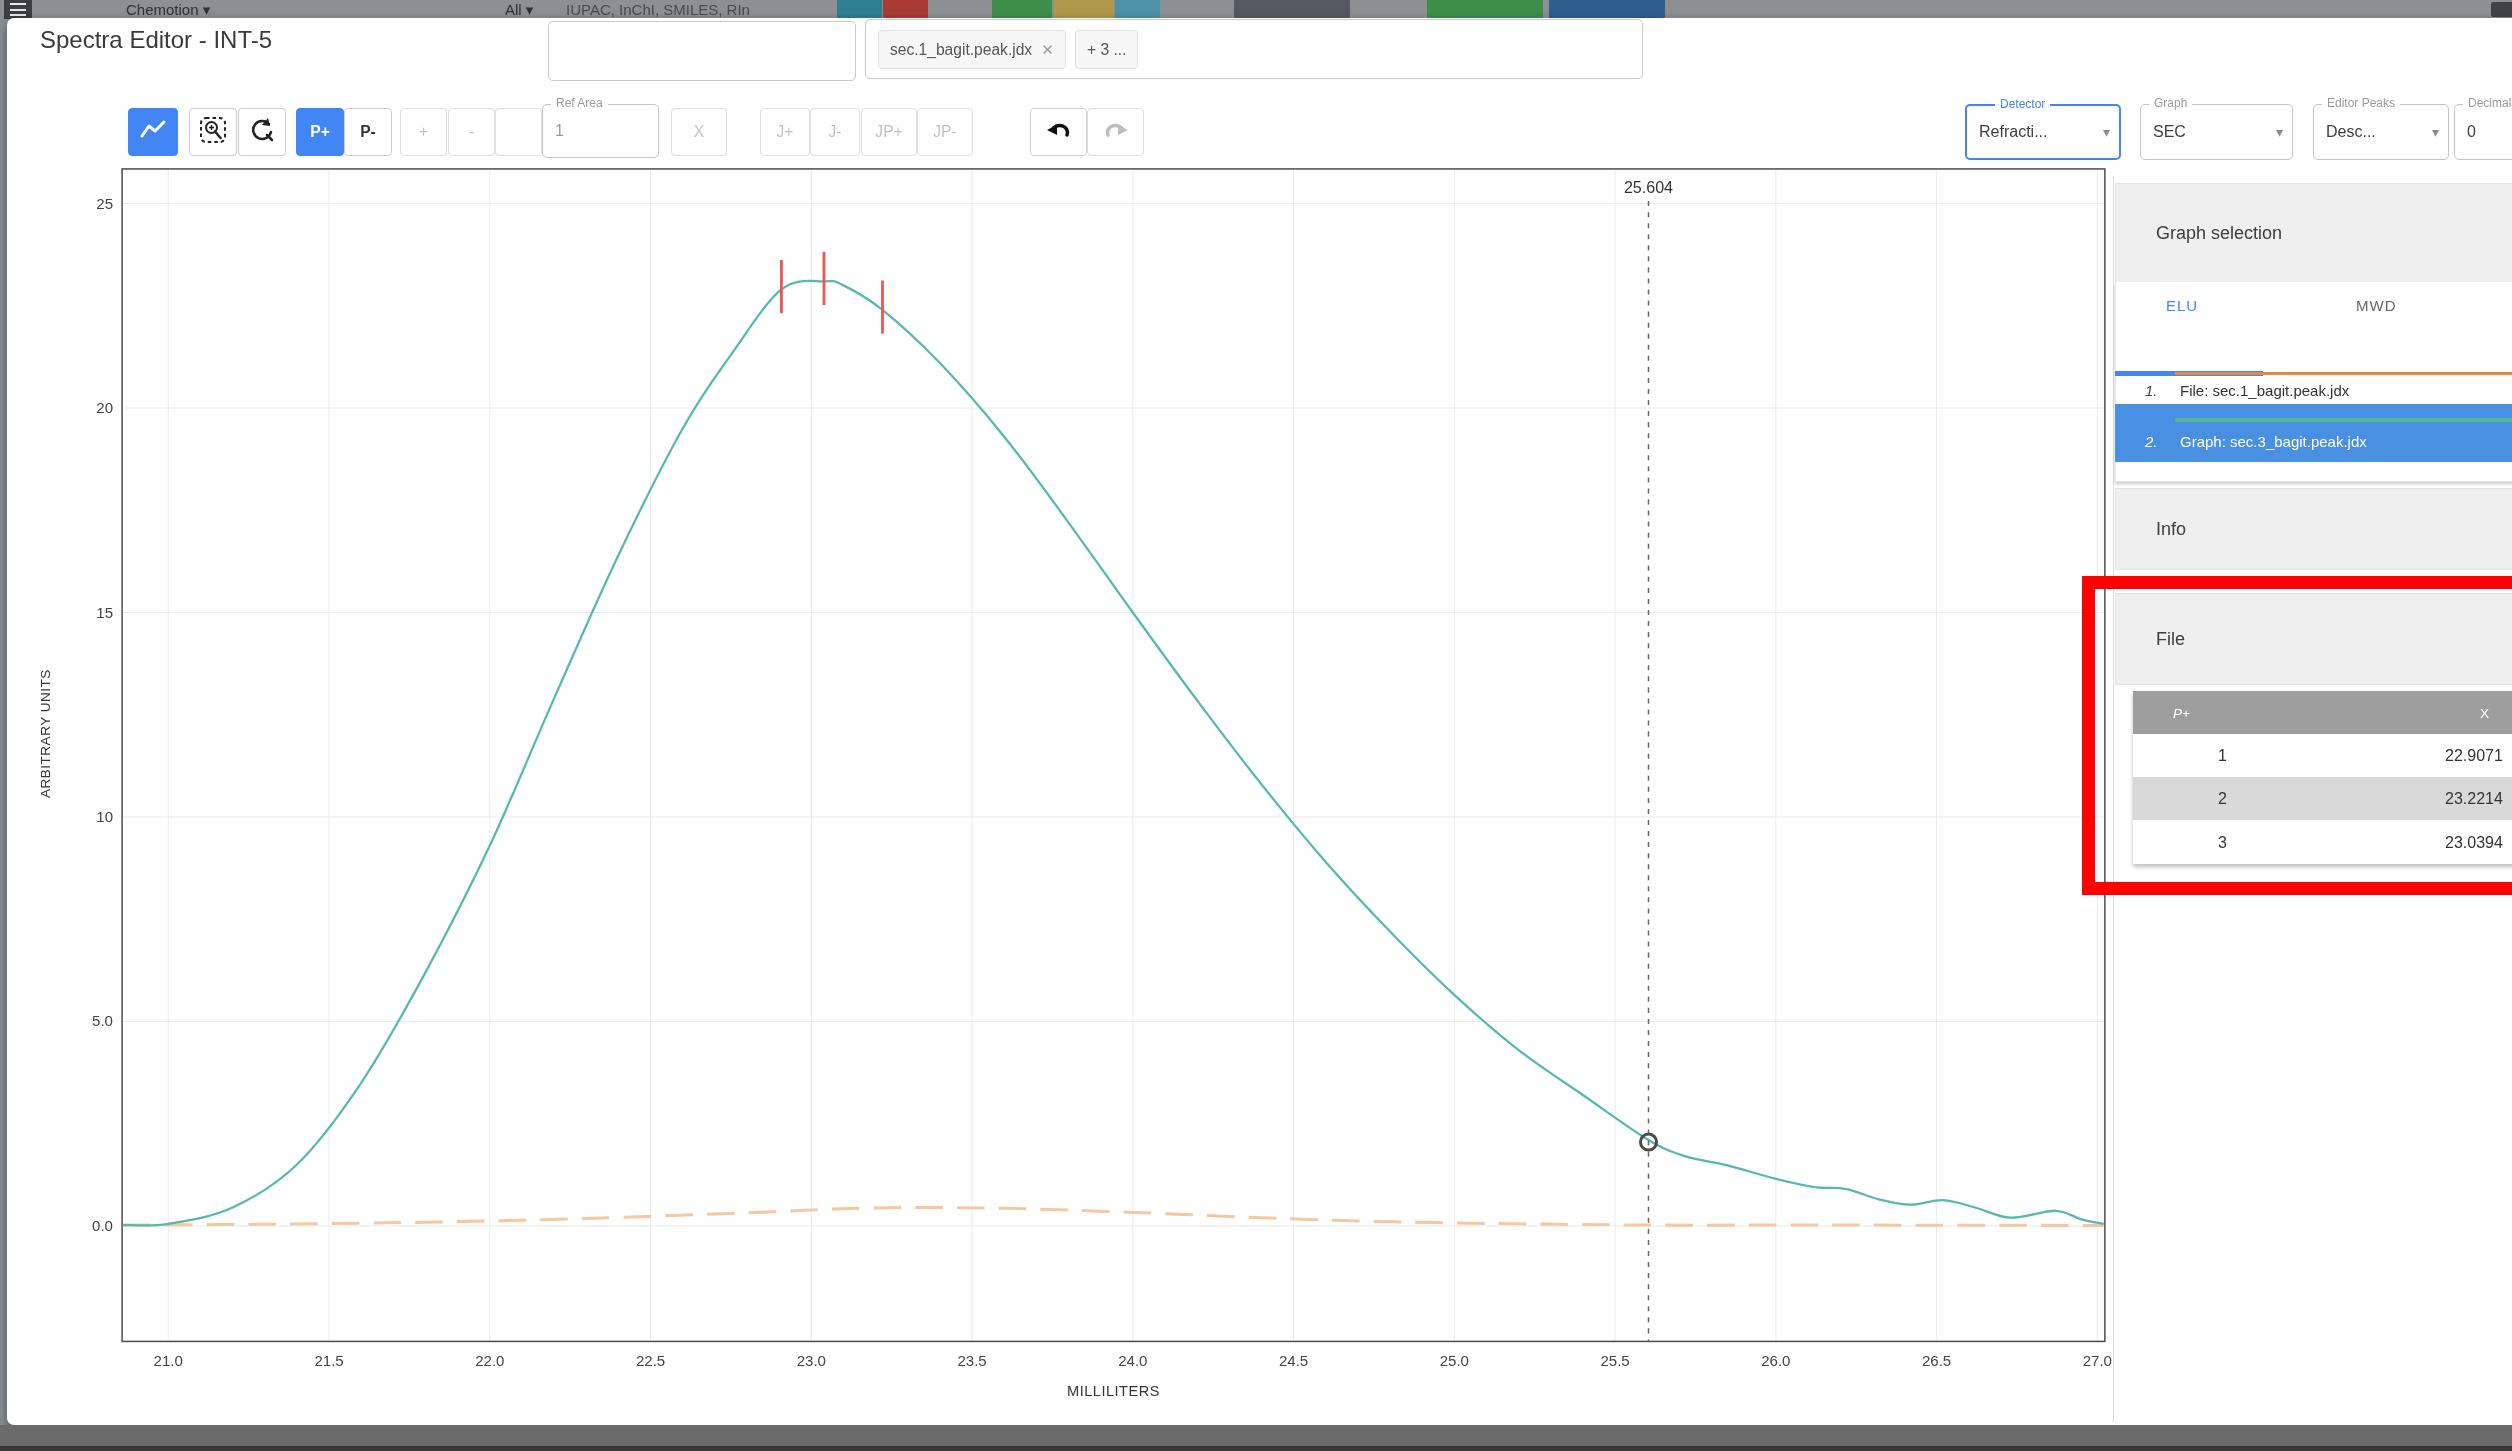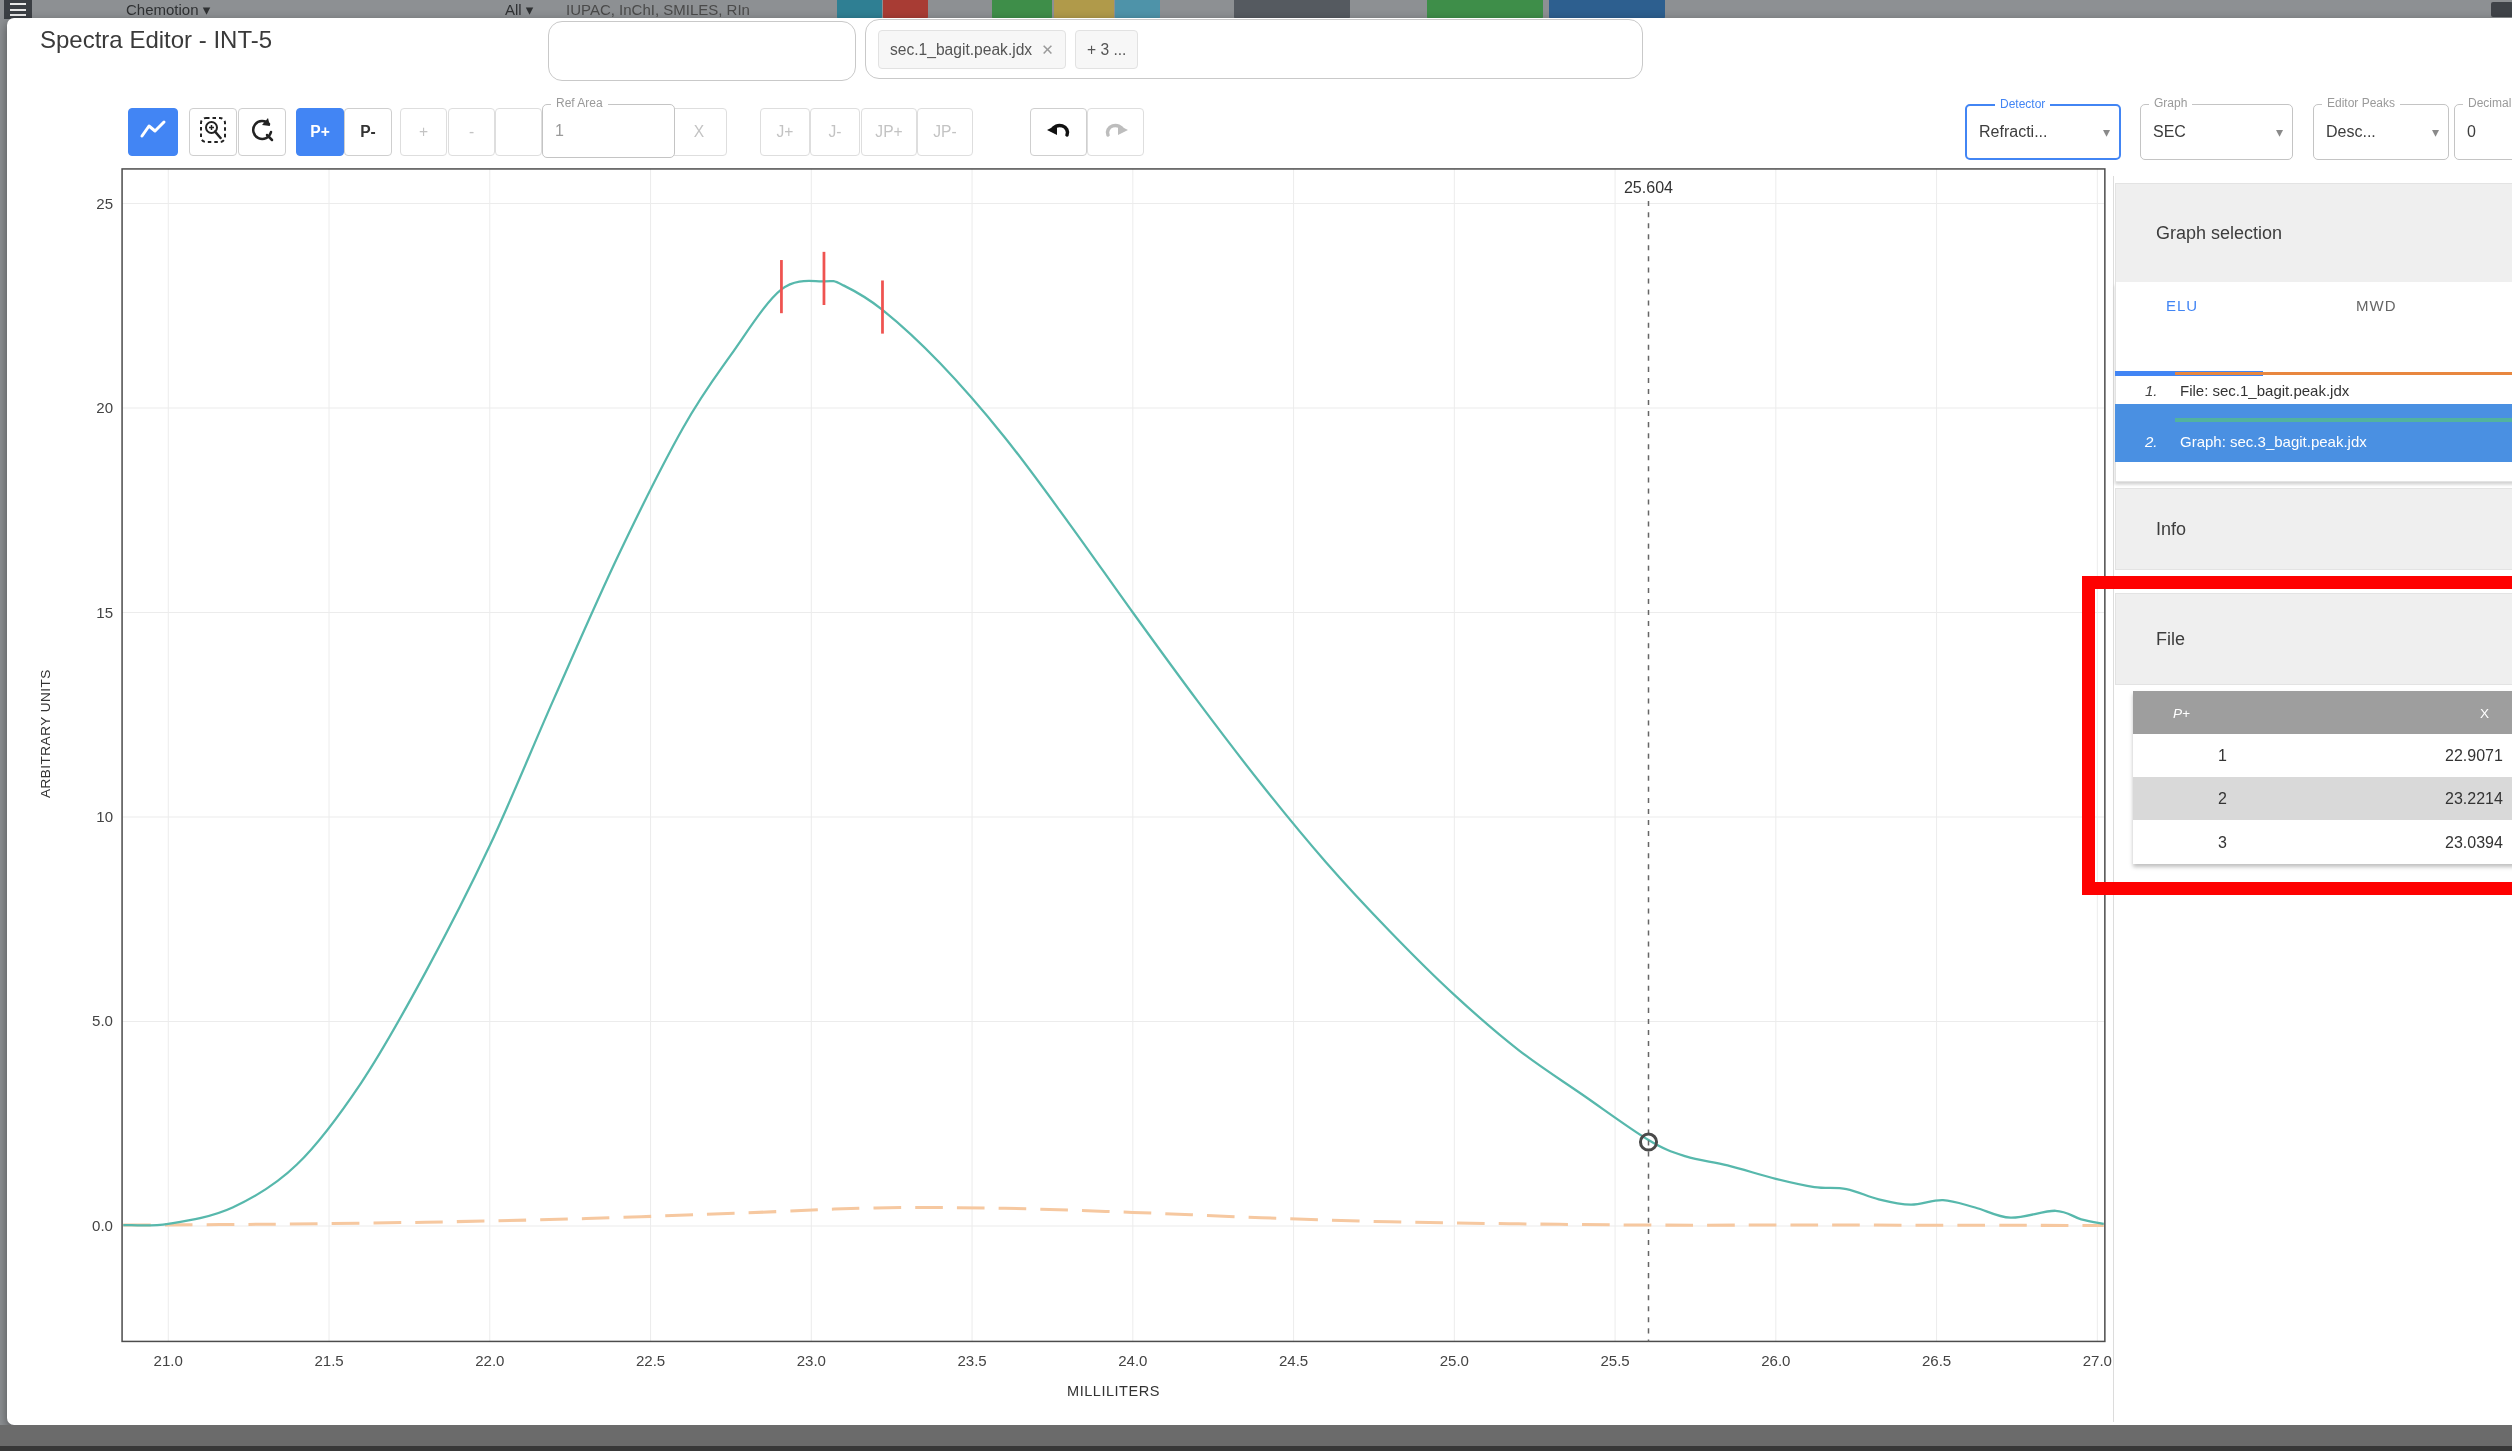"sec.1_bagit.peak.jdx" .hdr-box { border-radius: 14px -> 5px }
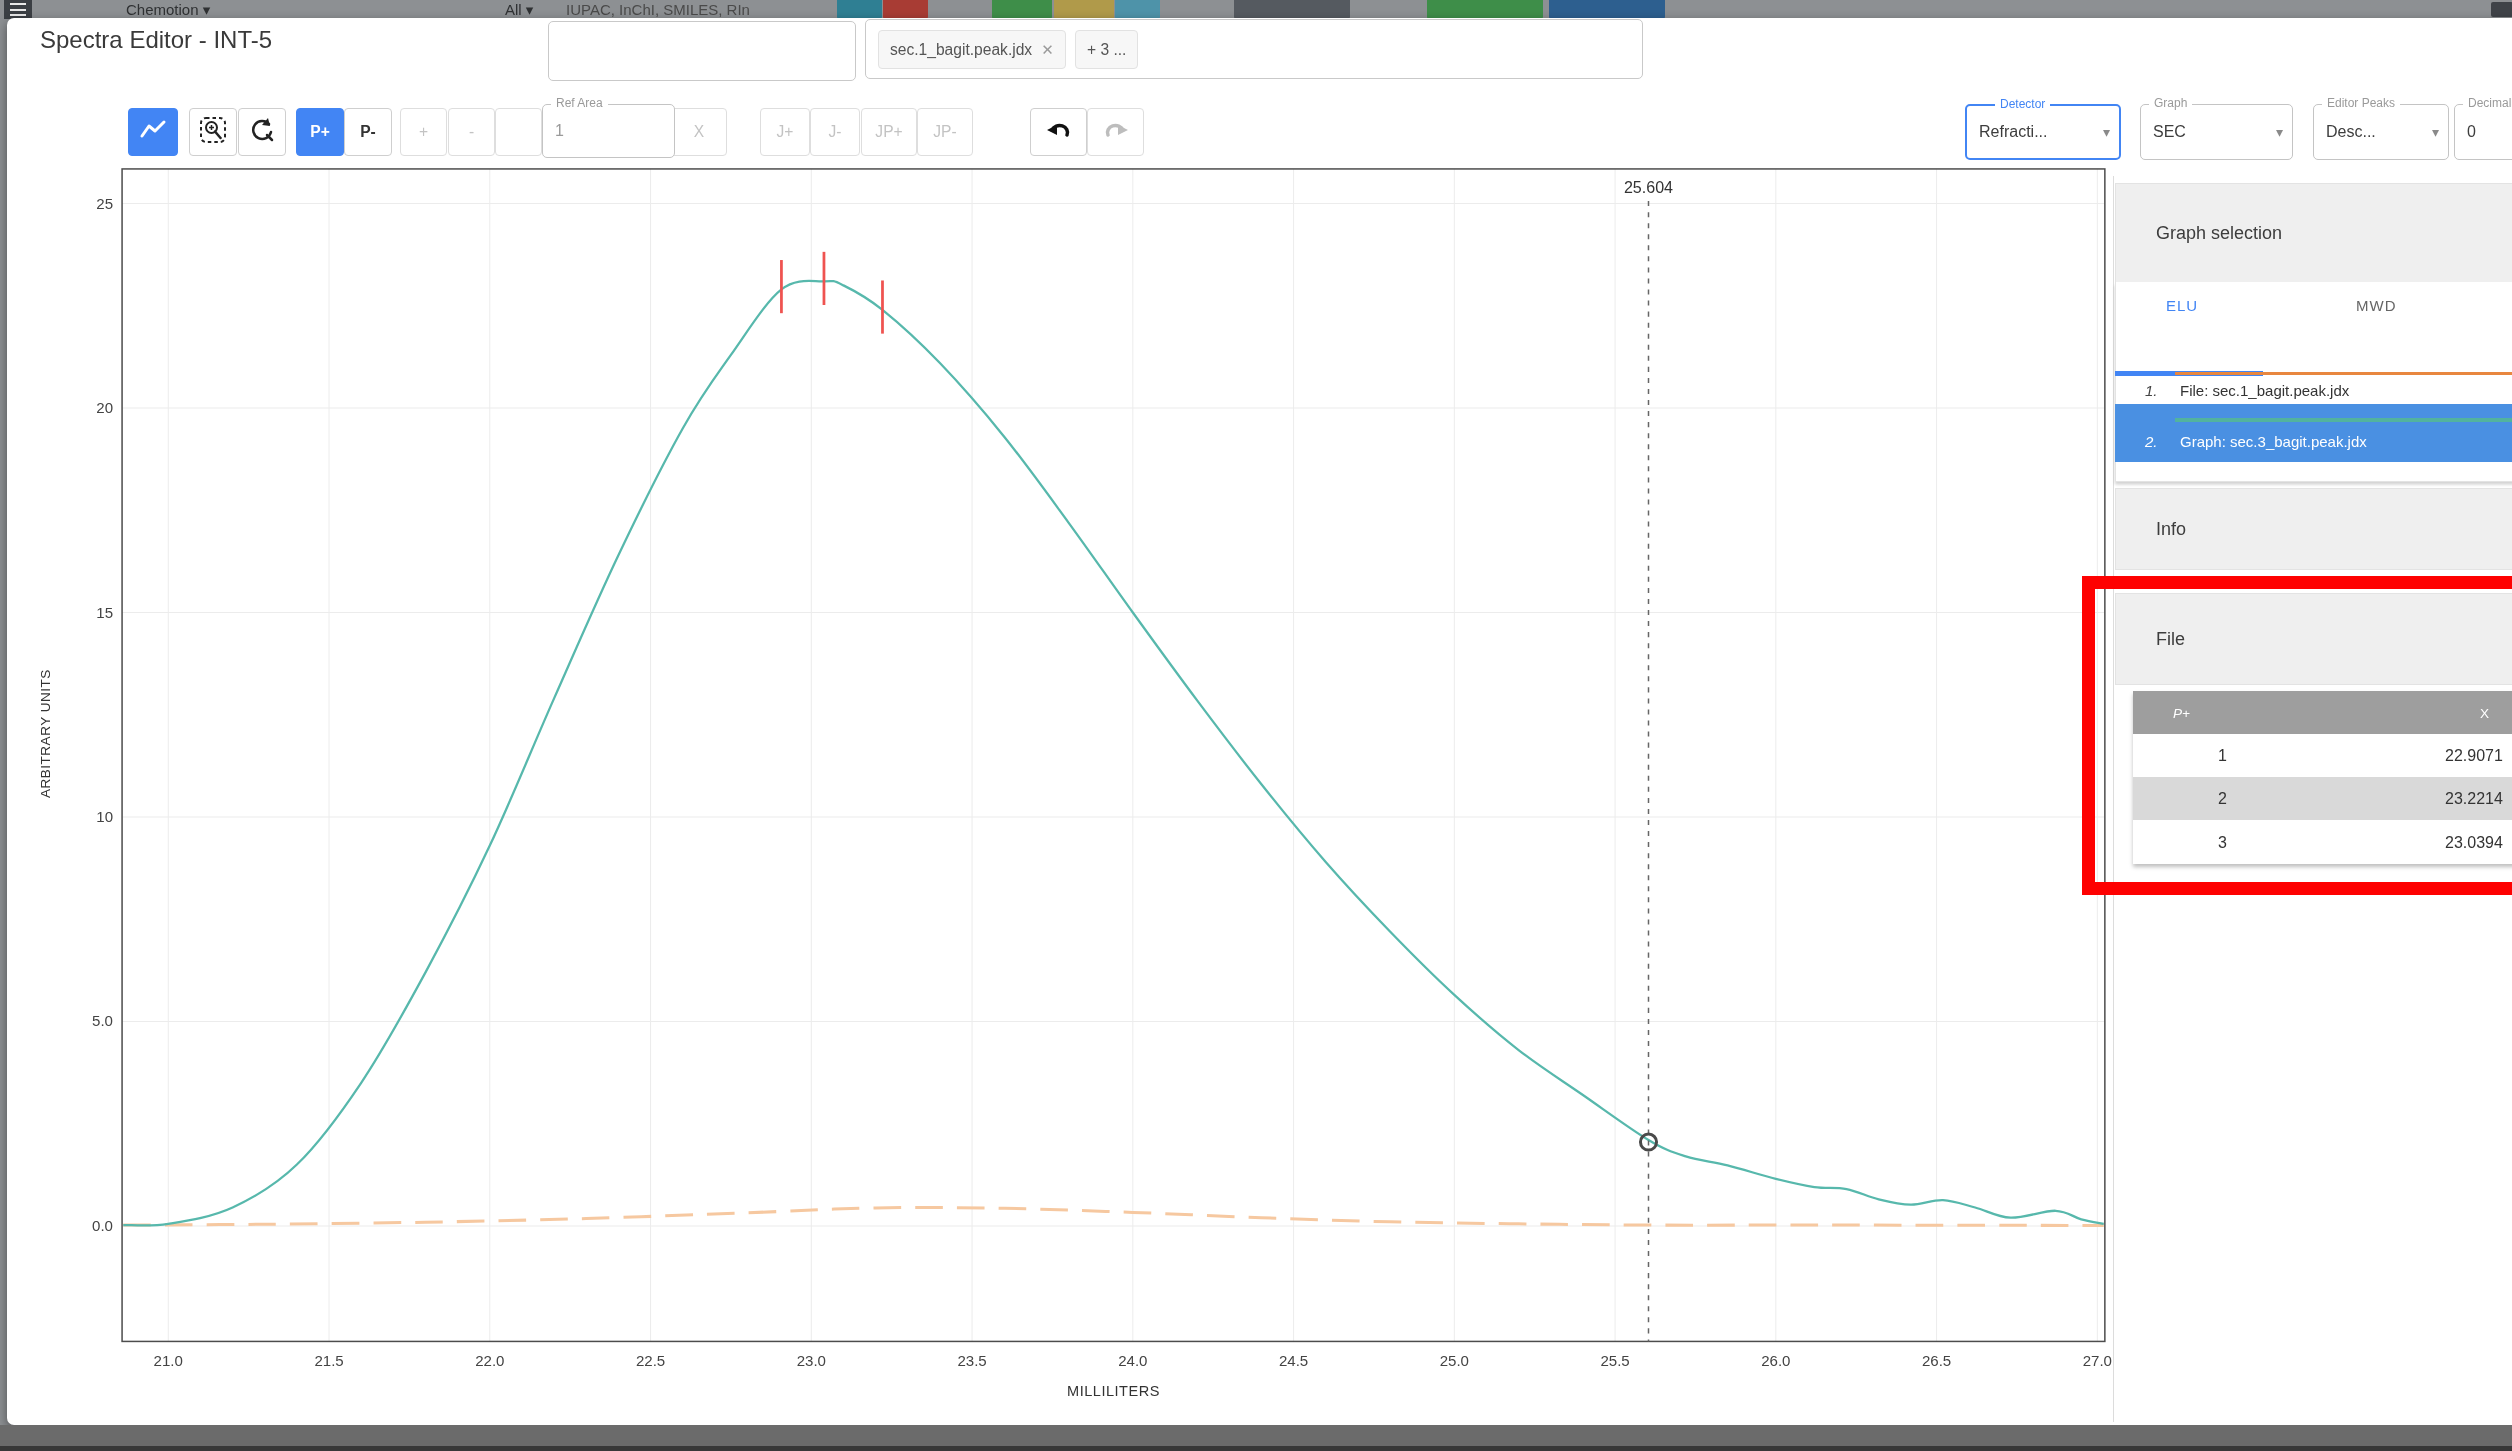"Ref Area" div.fieldset { width: 133px -> 117px }
